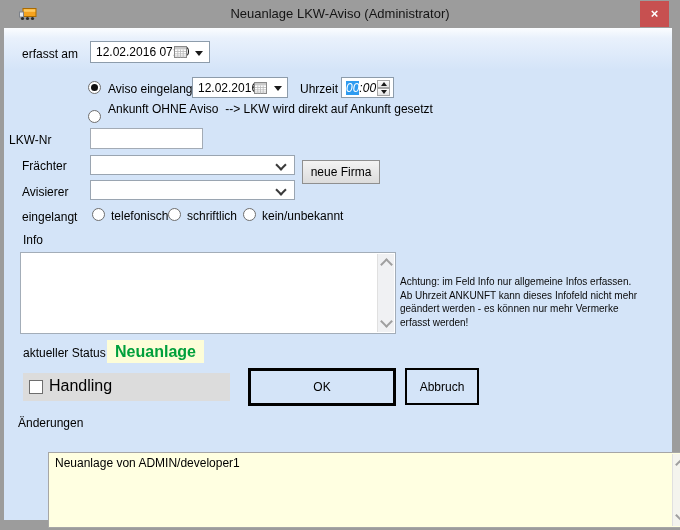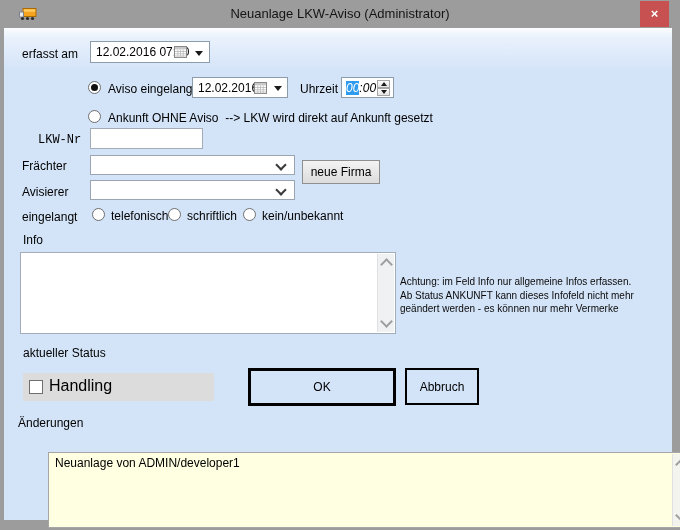"Ankunft OHNE Aviso --> LKW" span.lbl { top: 83px -> 74px }
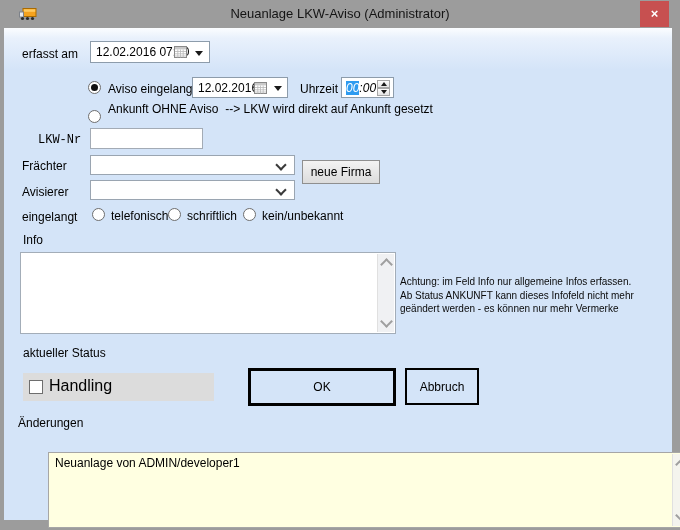"LKW-Nr" div.lbl { font-family: Liberation Mono, monospace -> none; left: 34px -> 5px }
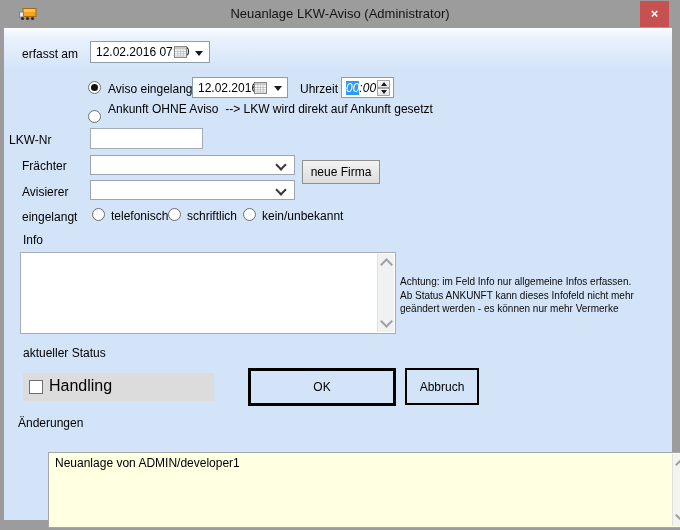"Ab Status ANKUNFT kann dieses" div { text: Status -> Uhrzeit }
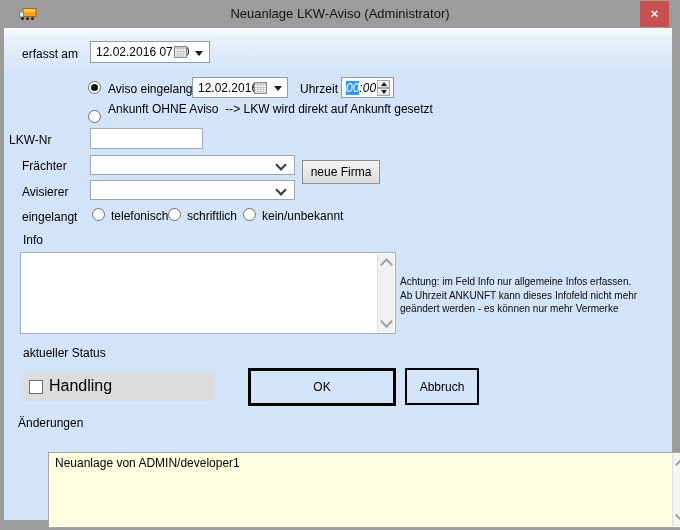"erfasst werden!" div { html: none -> <div>erfasst werden!</div> }
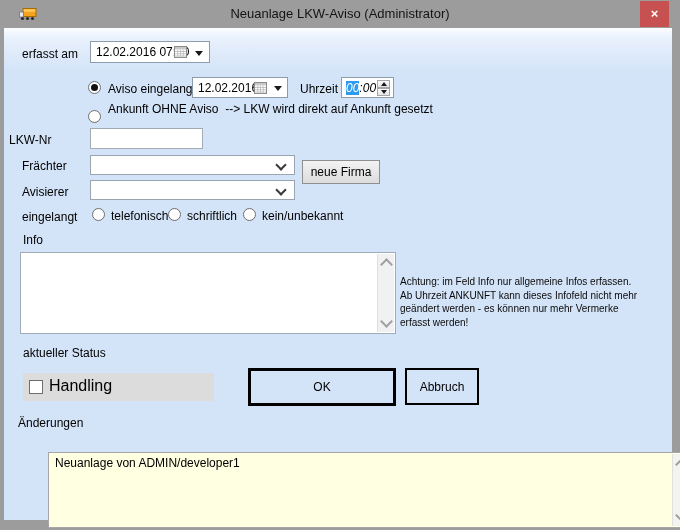"Neuanlage" div { html: none -> <div>Neuanlage</div> }
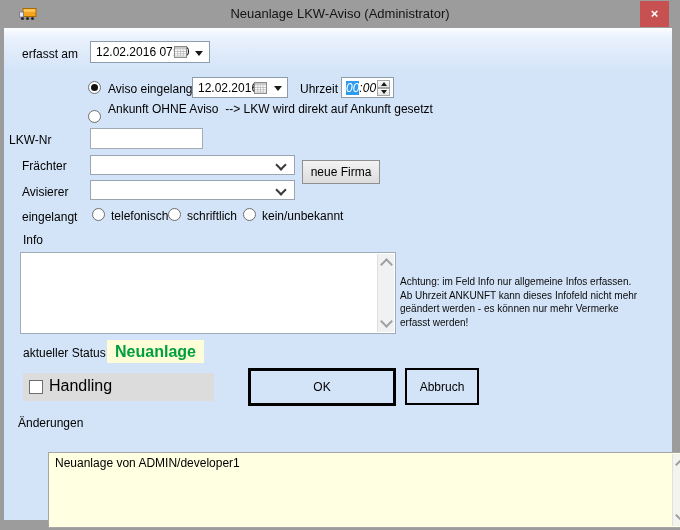"Handling" div { padding-left: none -> 16px }
